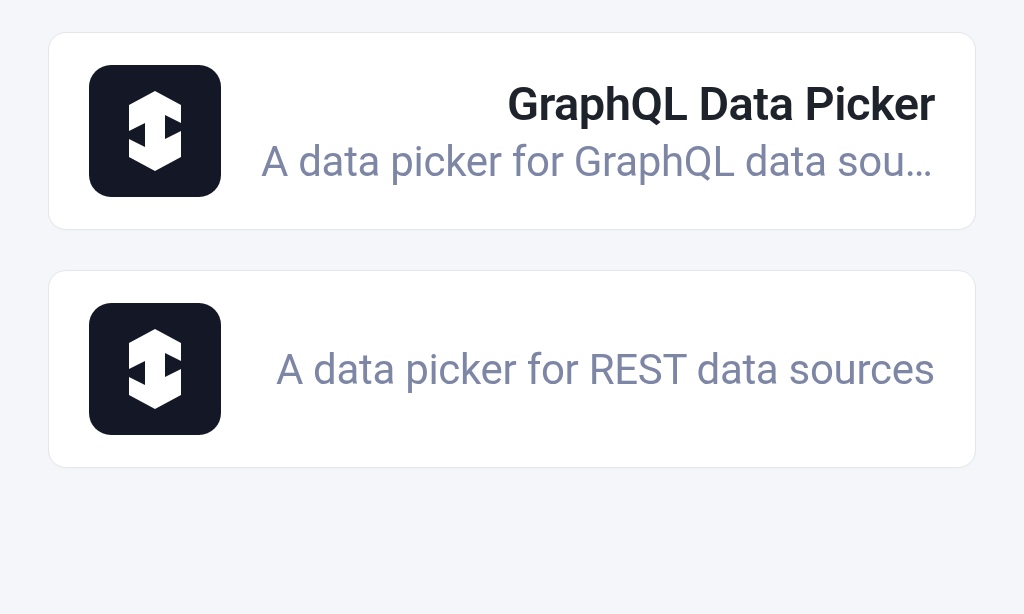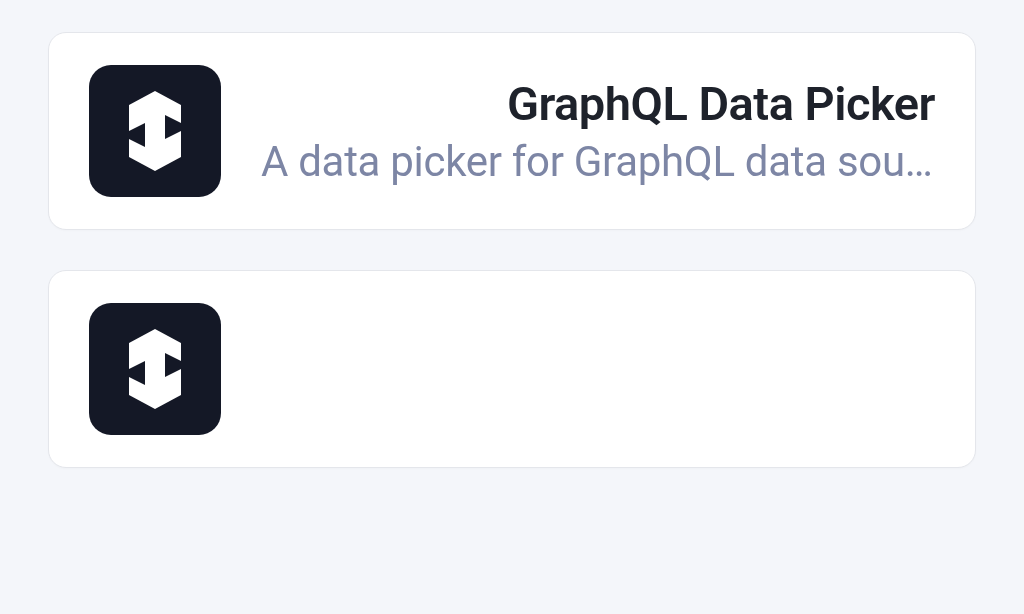"A data picker for REST" div.card-desc { html: none -> <div>A data picker for REST data sources</div> }
